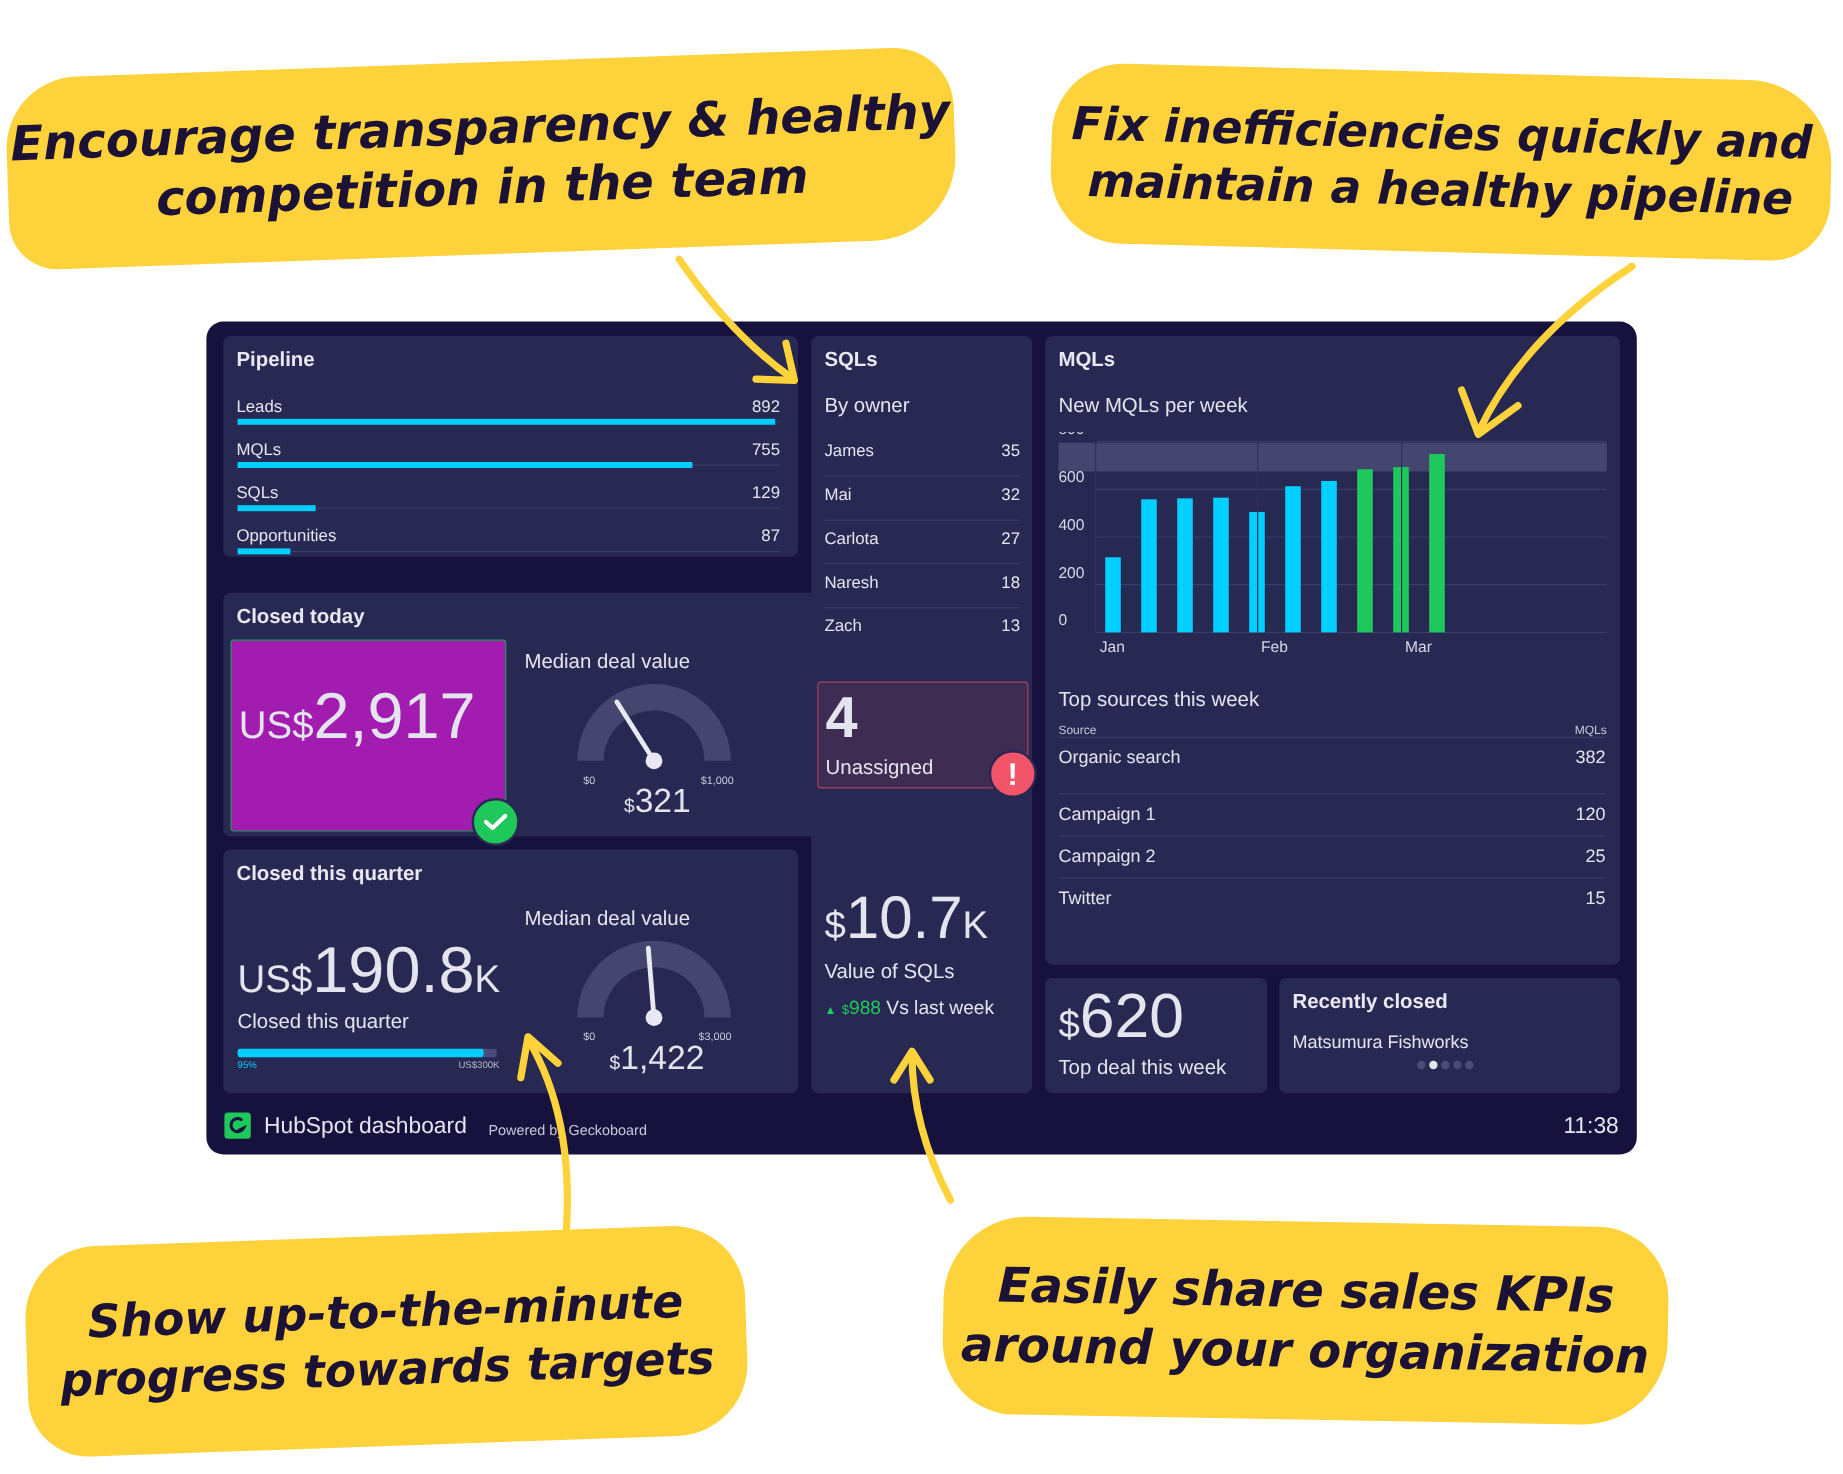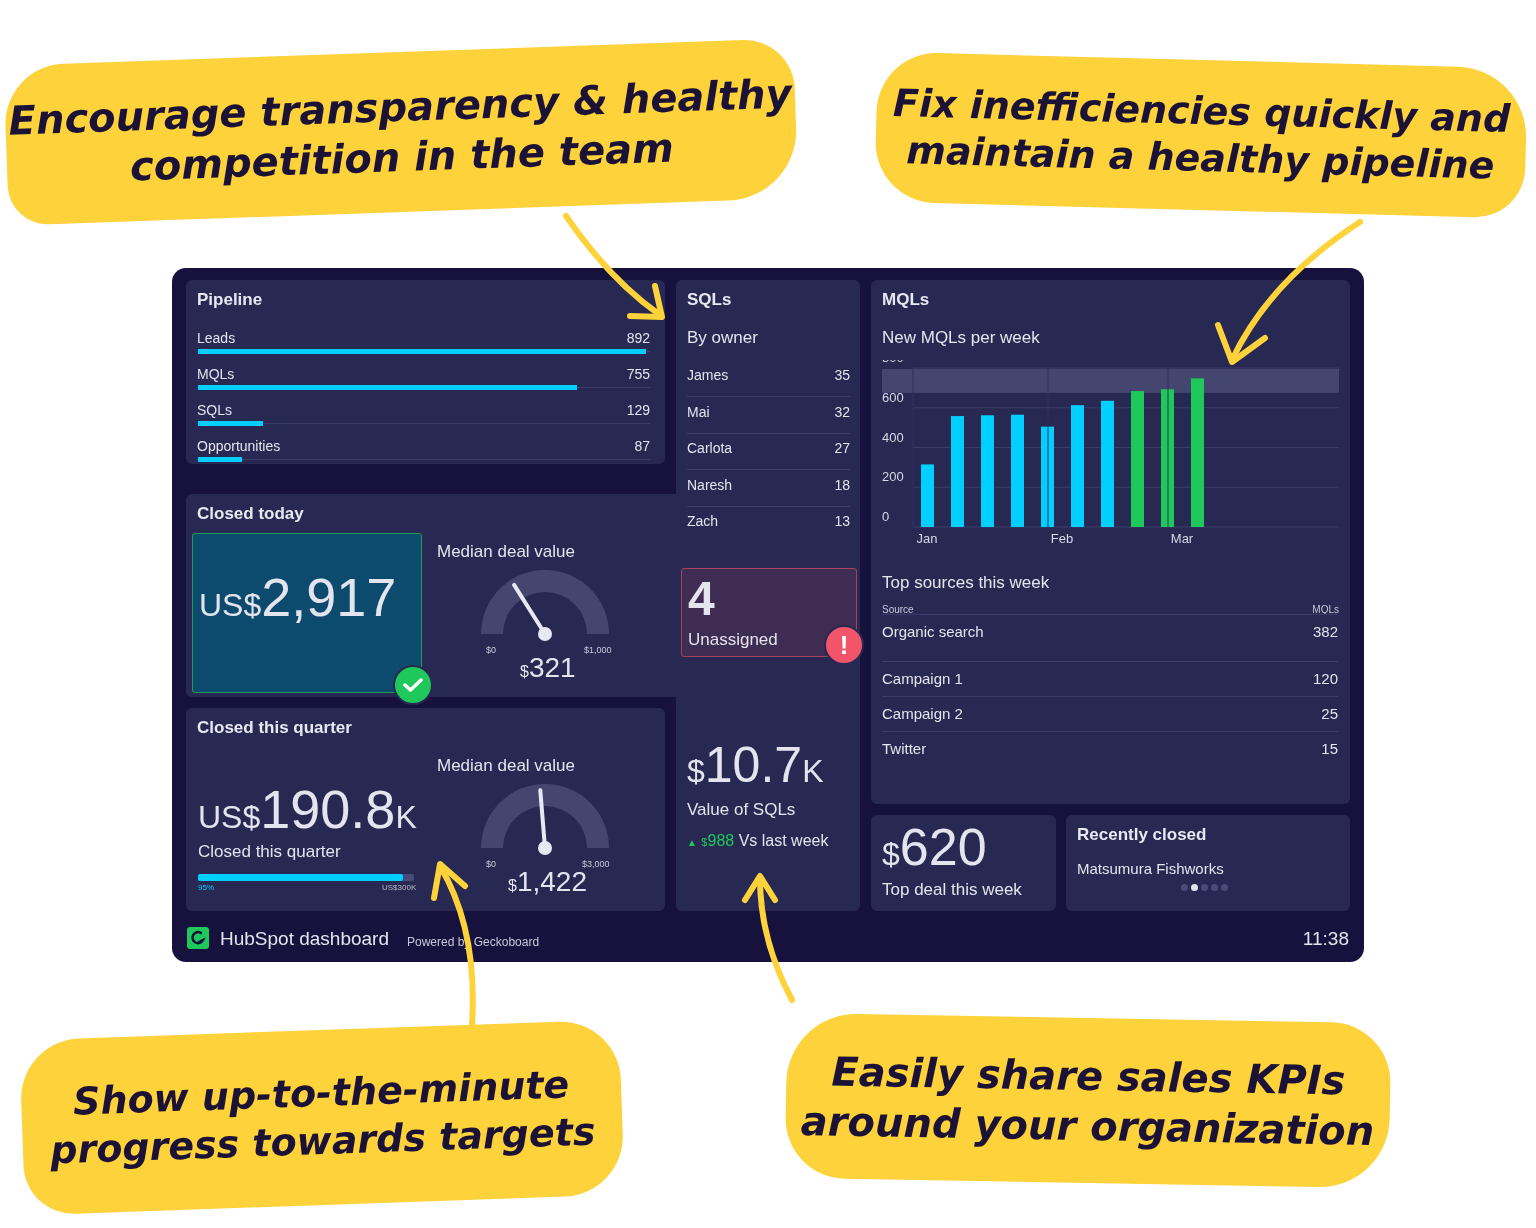"US$2,917" #today .bigbox { background: #0c4a6e -> #a21caf }
